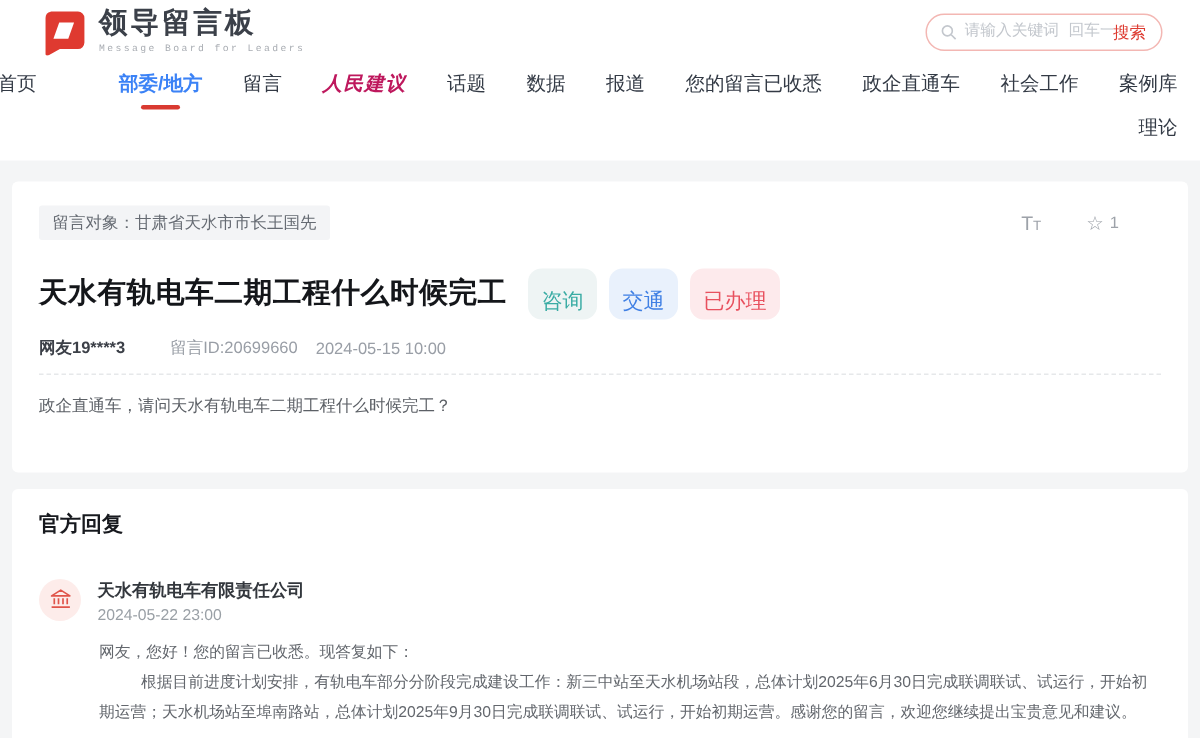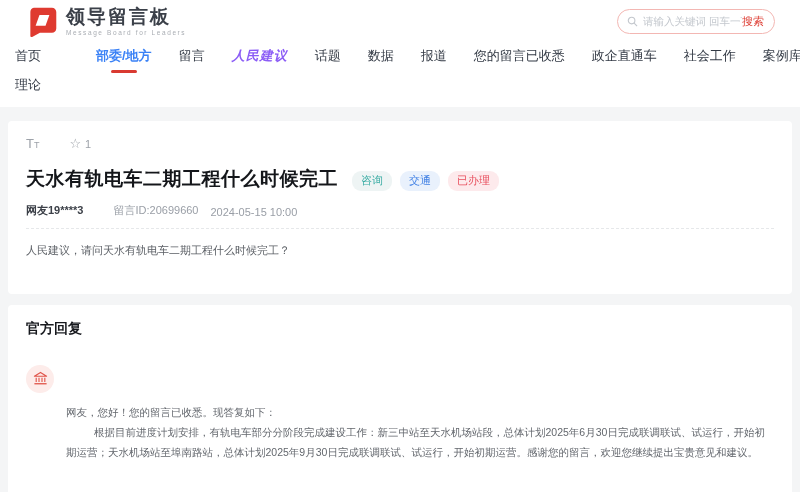"领导留言板" .topbar { font-family: none -> Liberation Mono, monospace }
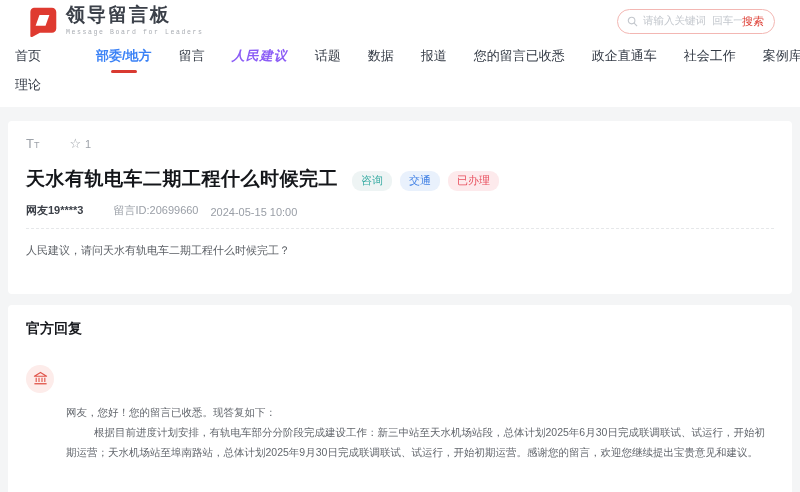"首页" .nav-row { justify-content: none -> flex-end }
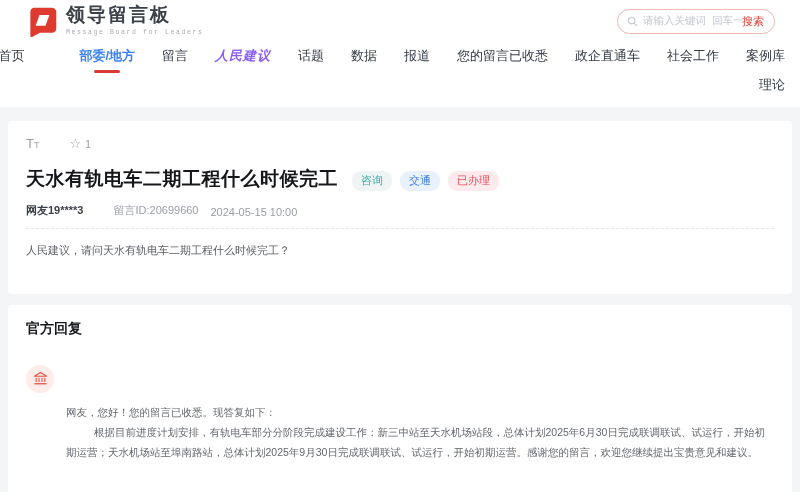"人民建议" .nav-item.special { color: #8b5cf6 -> #be185d }
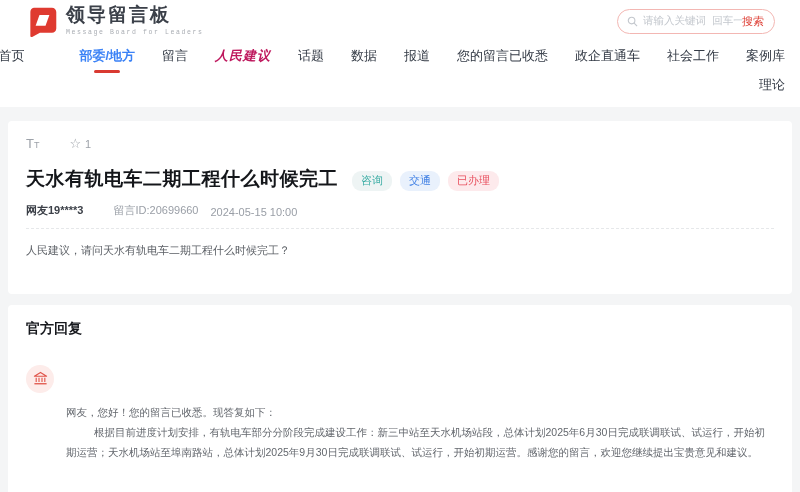"留言对象：甘肃省天水市市长王国先" span.target-badge { html: none -> <span>留言对象：甘肃省天水市市长王国先</span> }
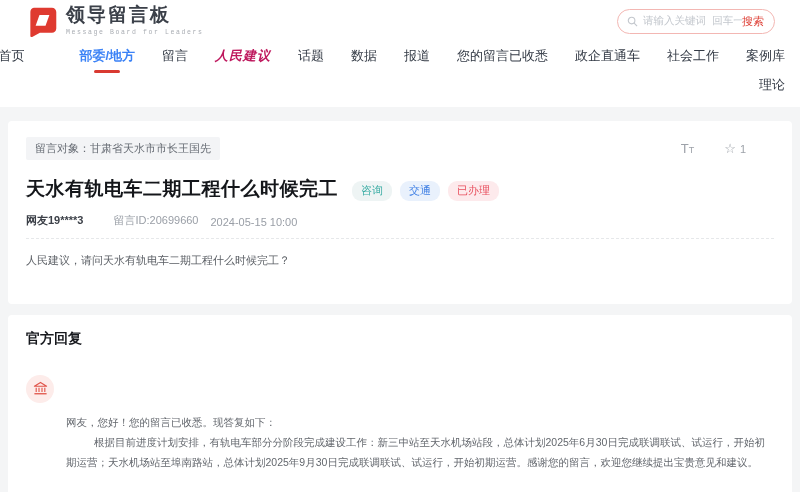"咨询" .tag { font-size: 11px -> 14px; padding: 2px 9px 3px -> 13px 9px 3px }
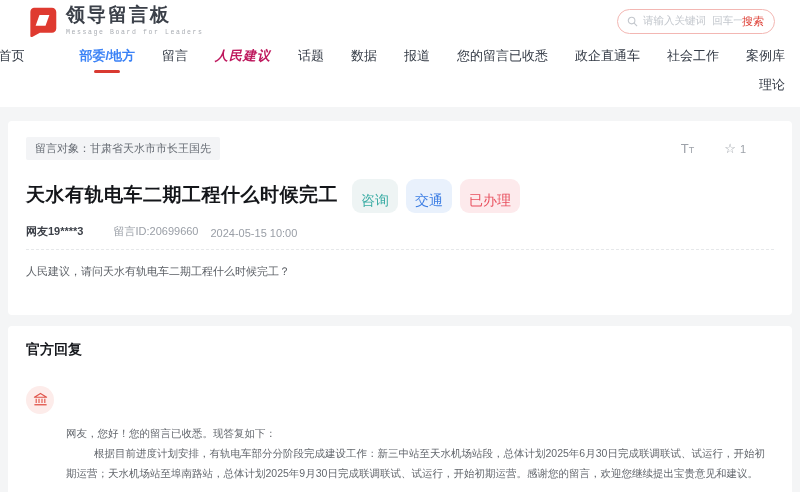"人民建议，请问天水有轨电车二期工程什么时候完工？" p.msg-content { text: 人民建议 -> 政企直通车 }
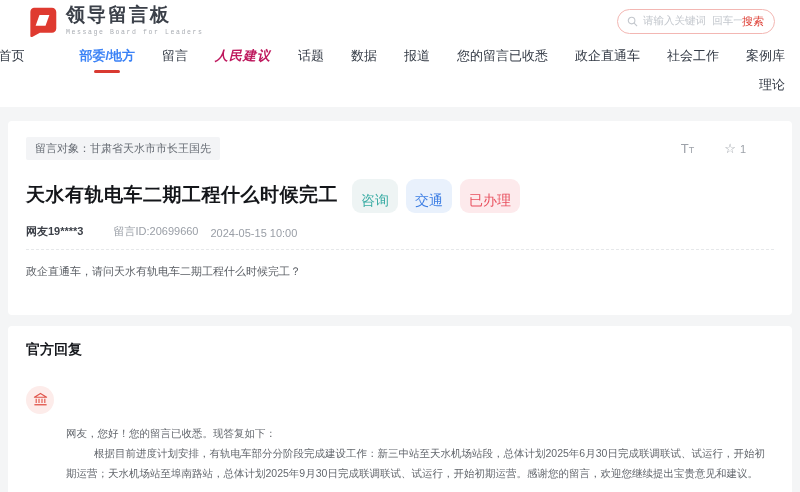"天水有轨电车有限责任公司" div.org-name { html: none -> <div>天水有轨电车有限责任公司</div> }
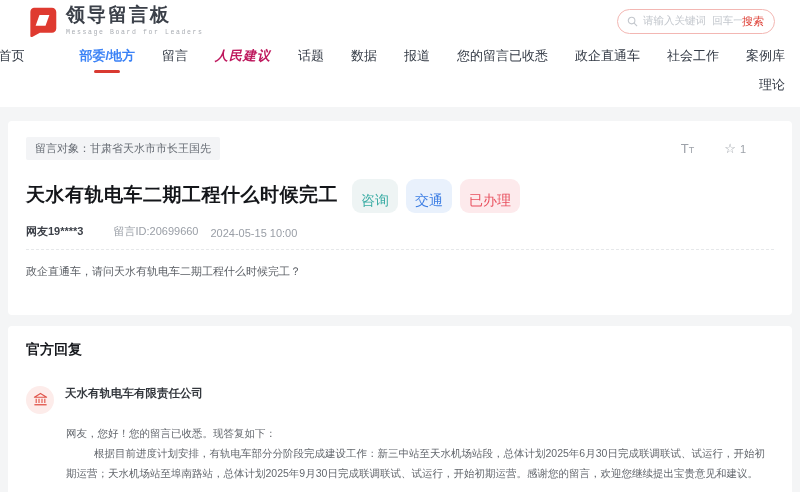"2024-05-22 23:00" div.reply-date { html: none -> <div>2024-05-22 23:00</div> }
